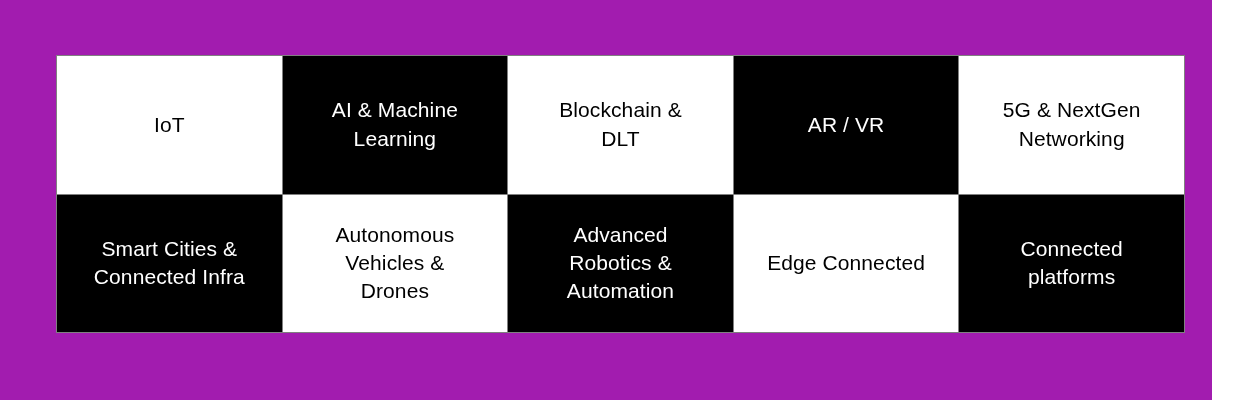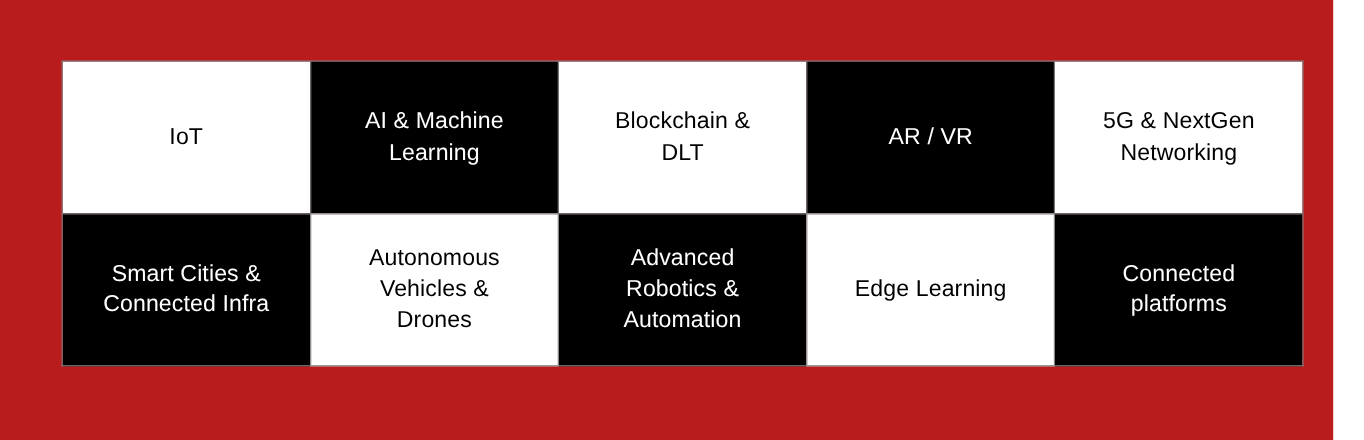"IoT" #canvas { background: #b91c1c -> #a21caf }
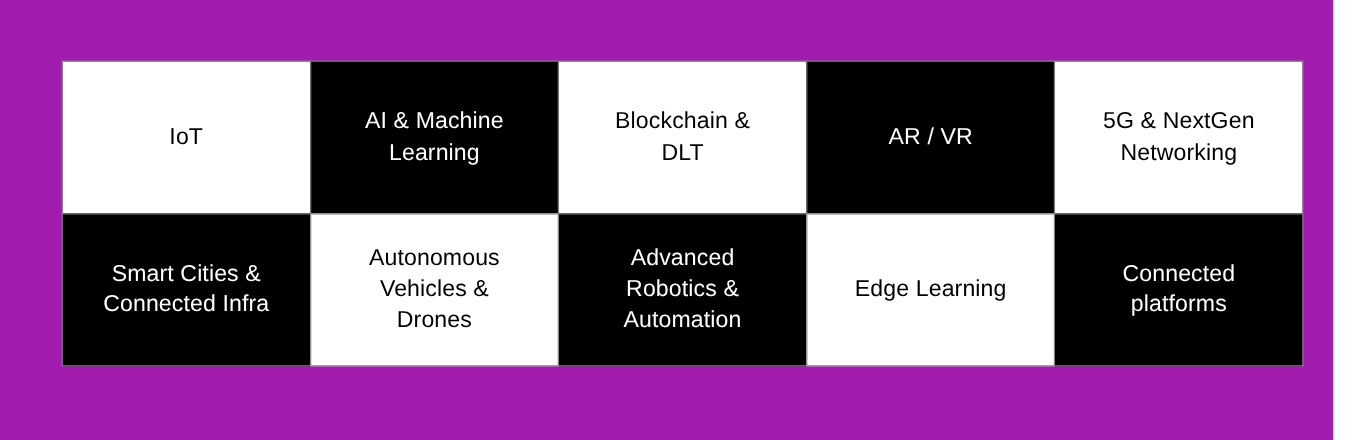"Edge Learning" span.cell-label { text: Learning -> Connected }
